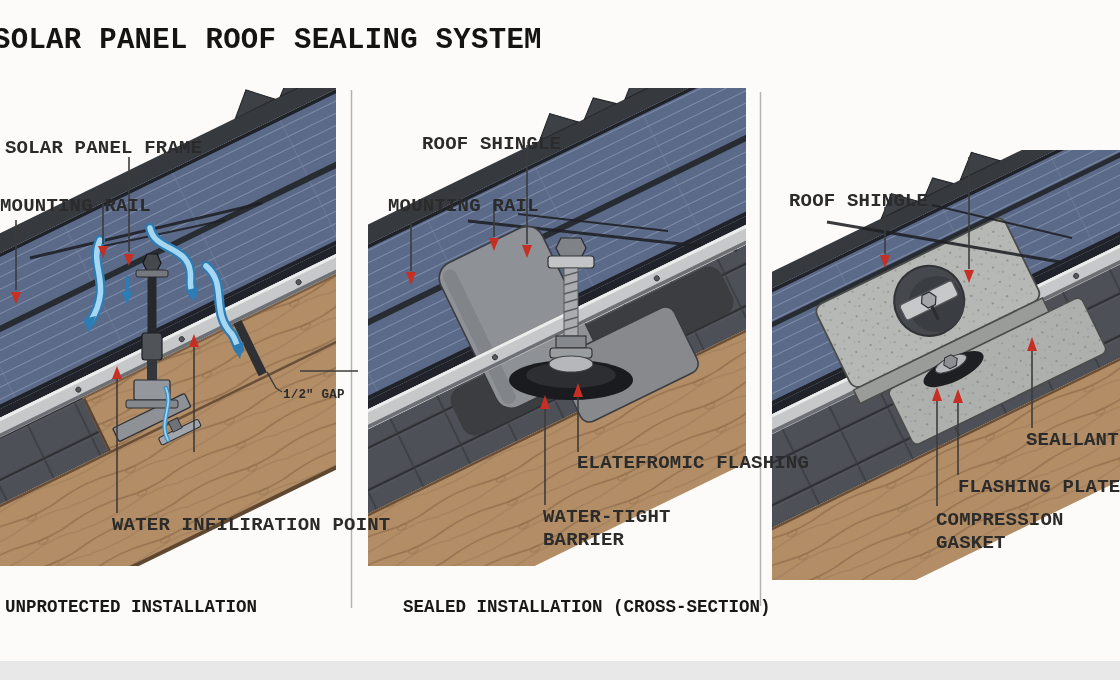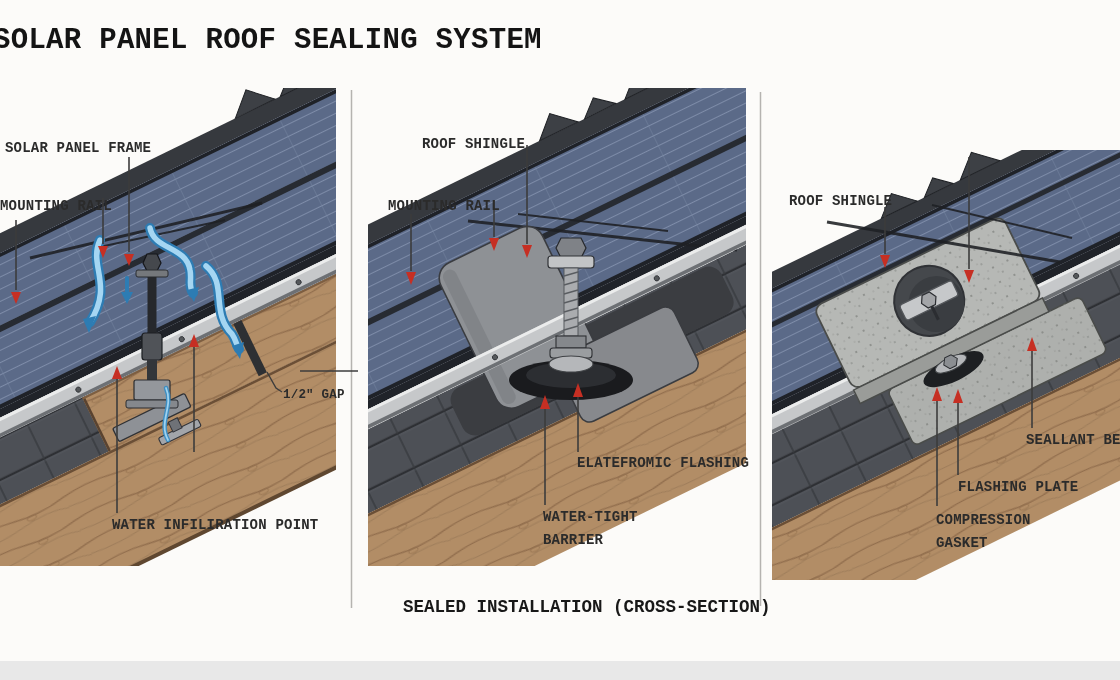"SOLAR PANEL FRAME" .lbl { font-size: 14px -> 19px }
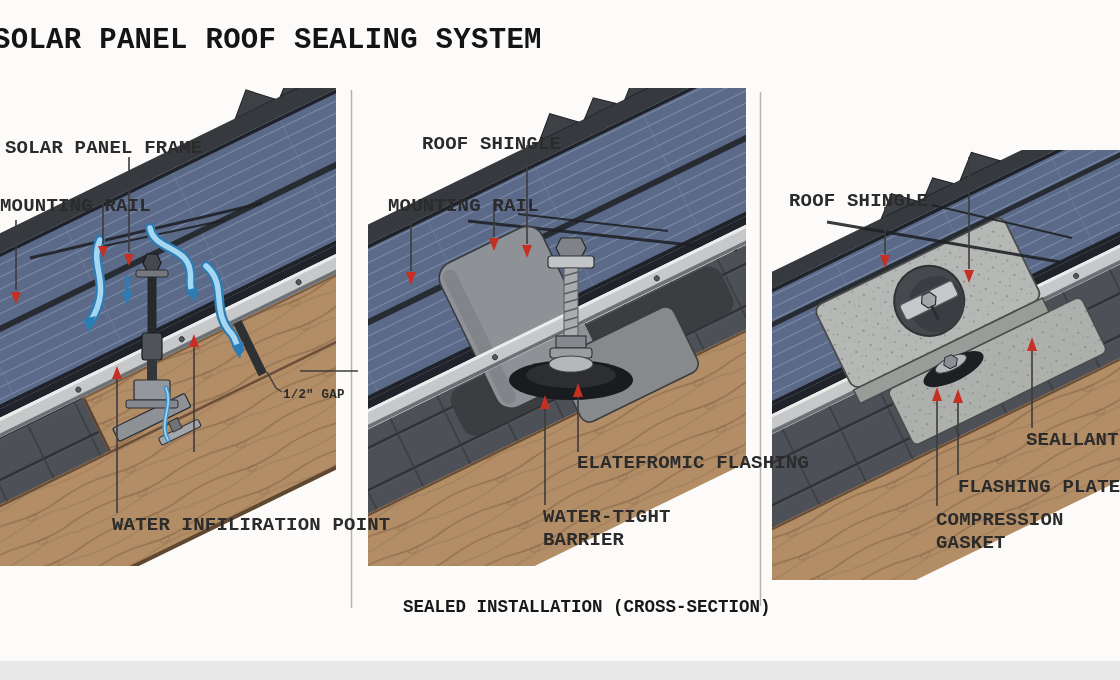"UNPROTECTED INSTALLATION" div.caption { html: none -> <div>UNPROTECTED INSTALLATION</div> }
